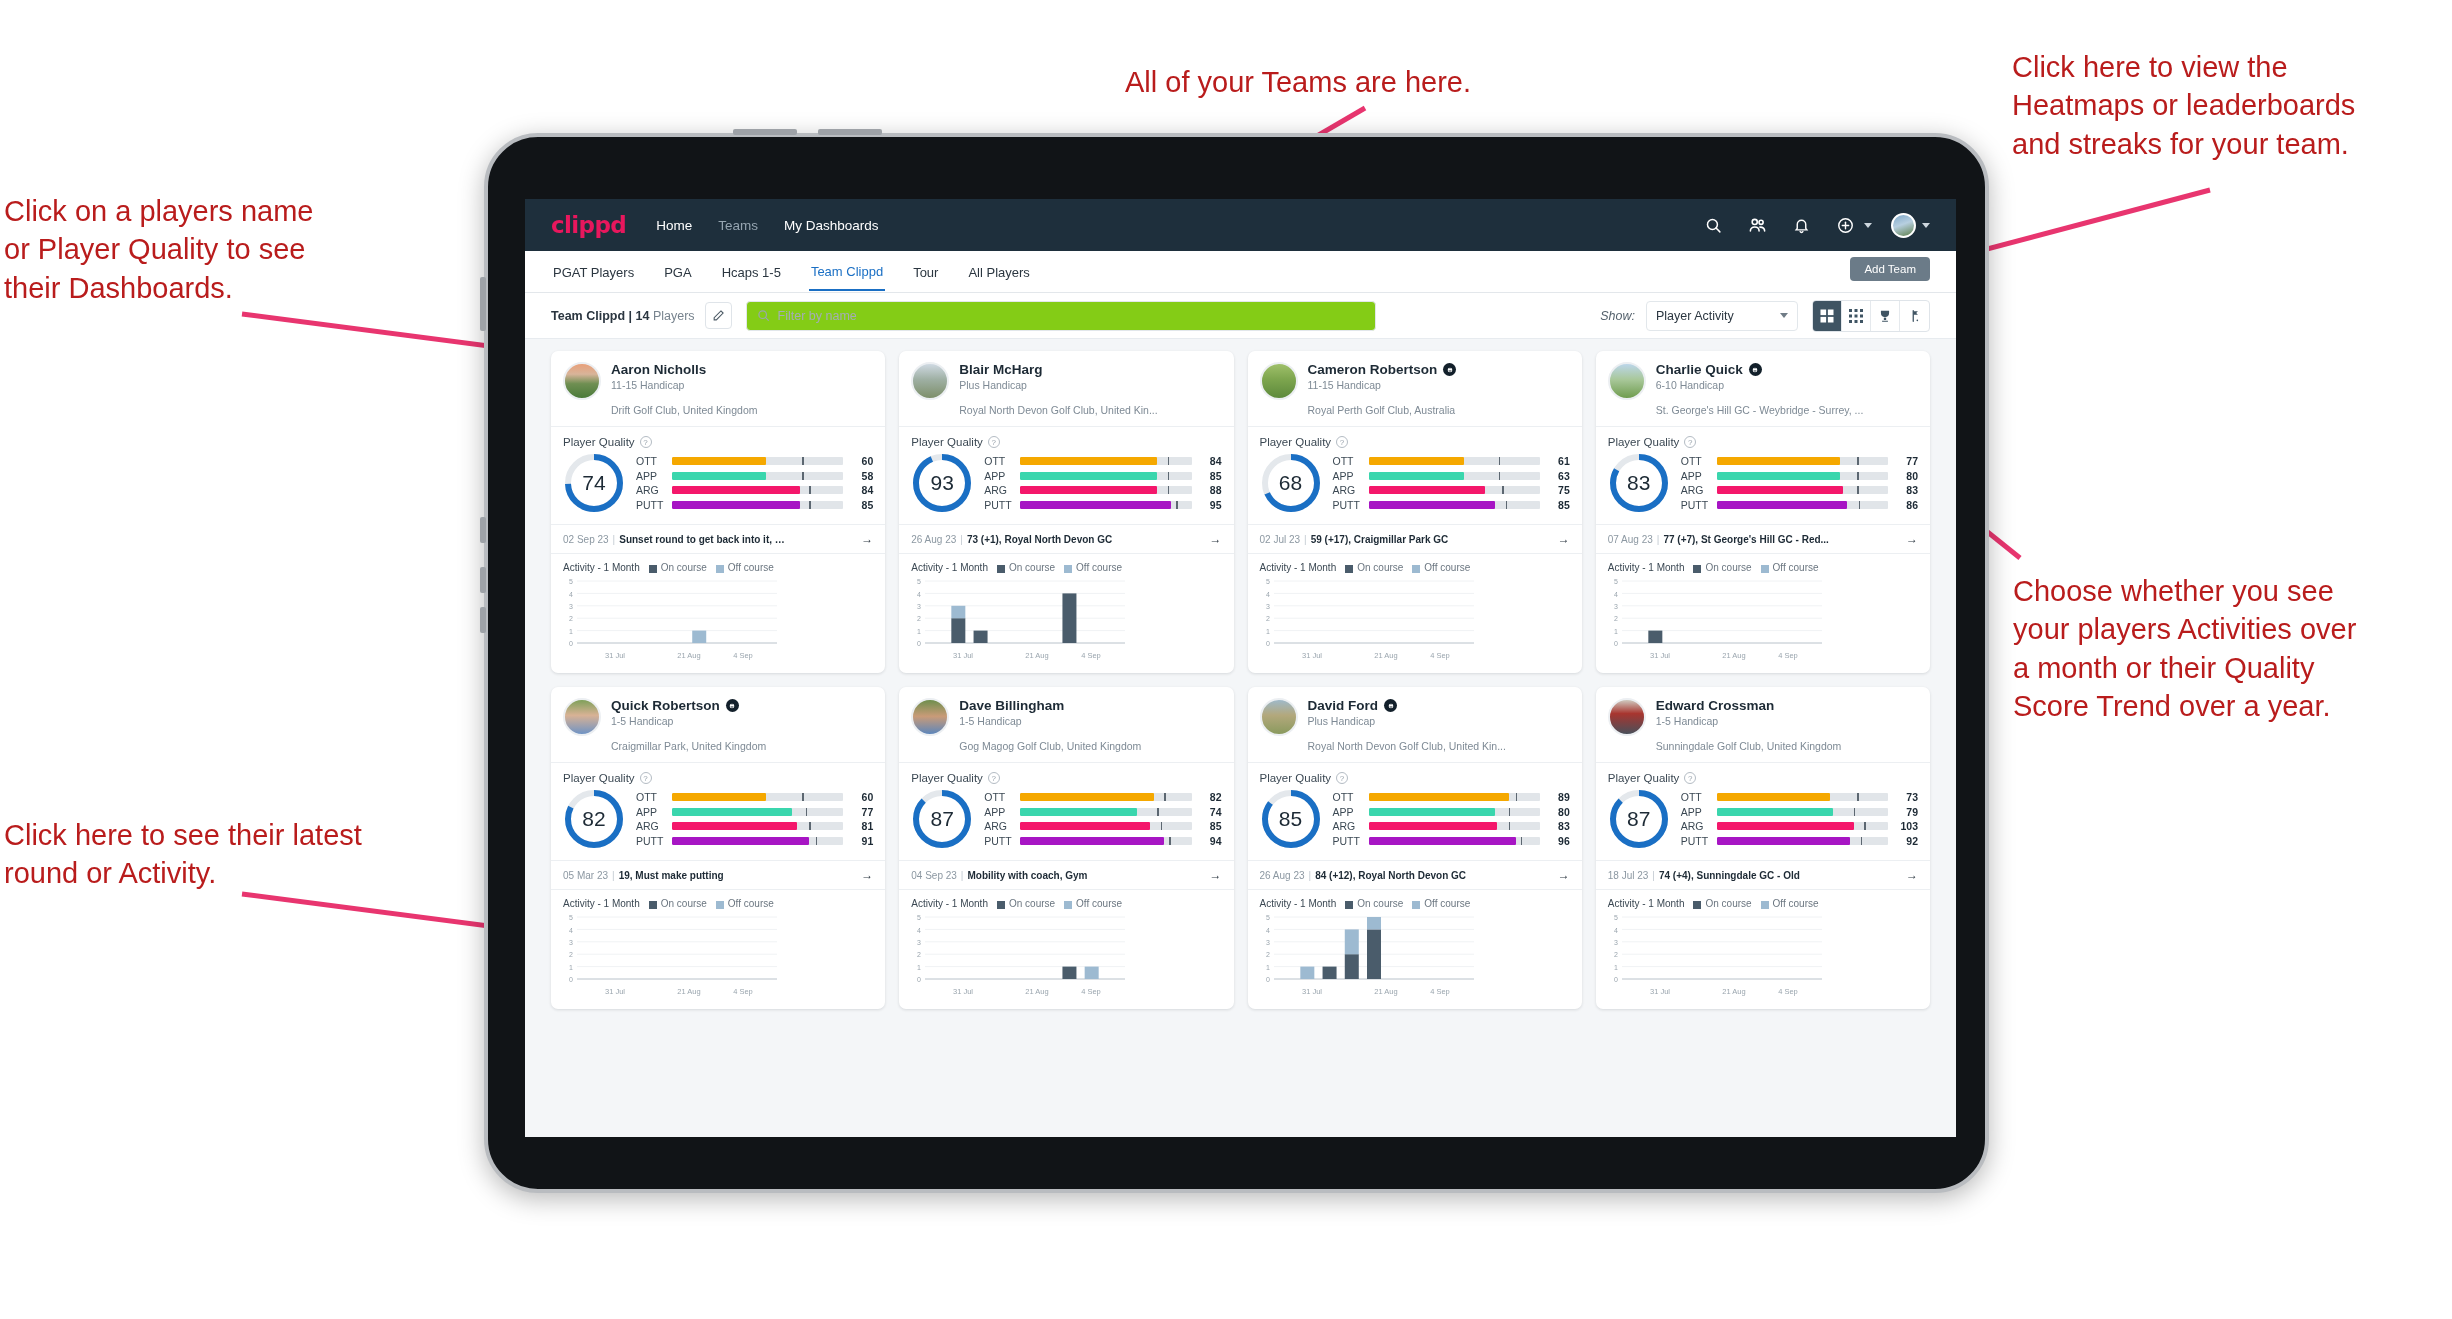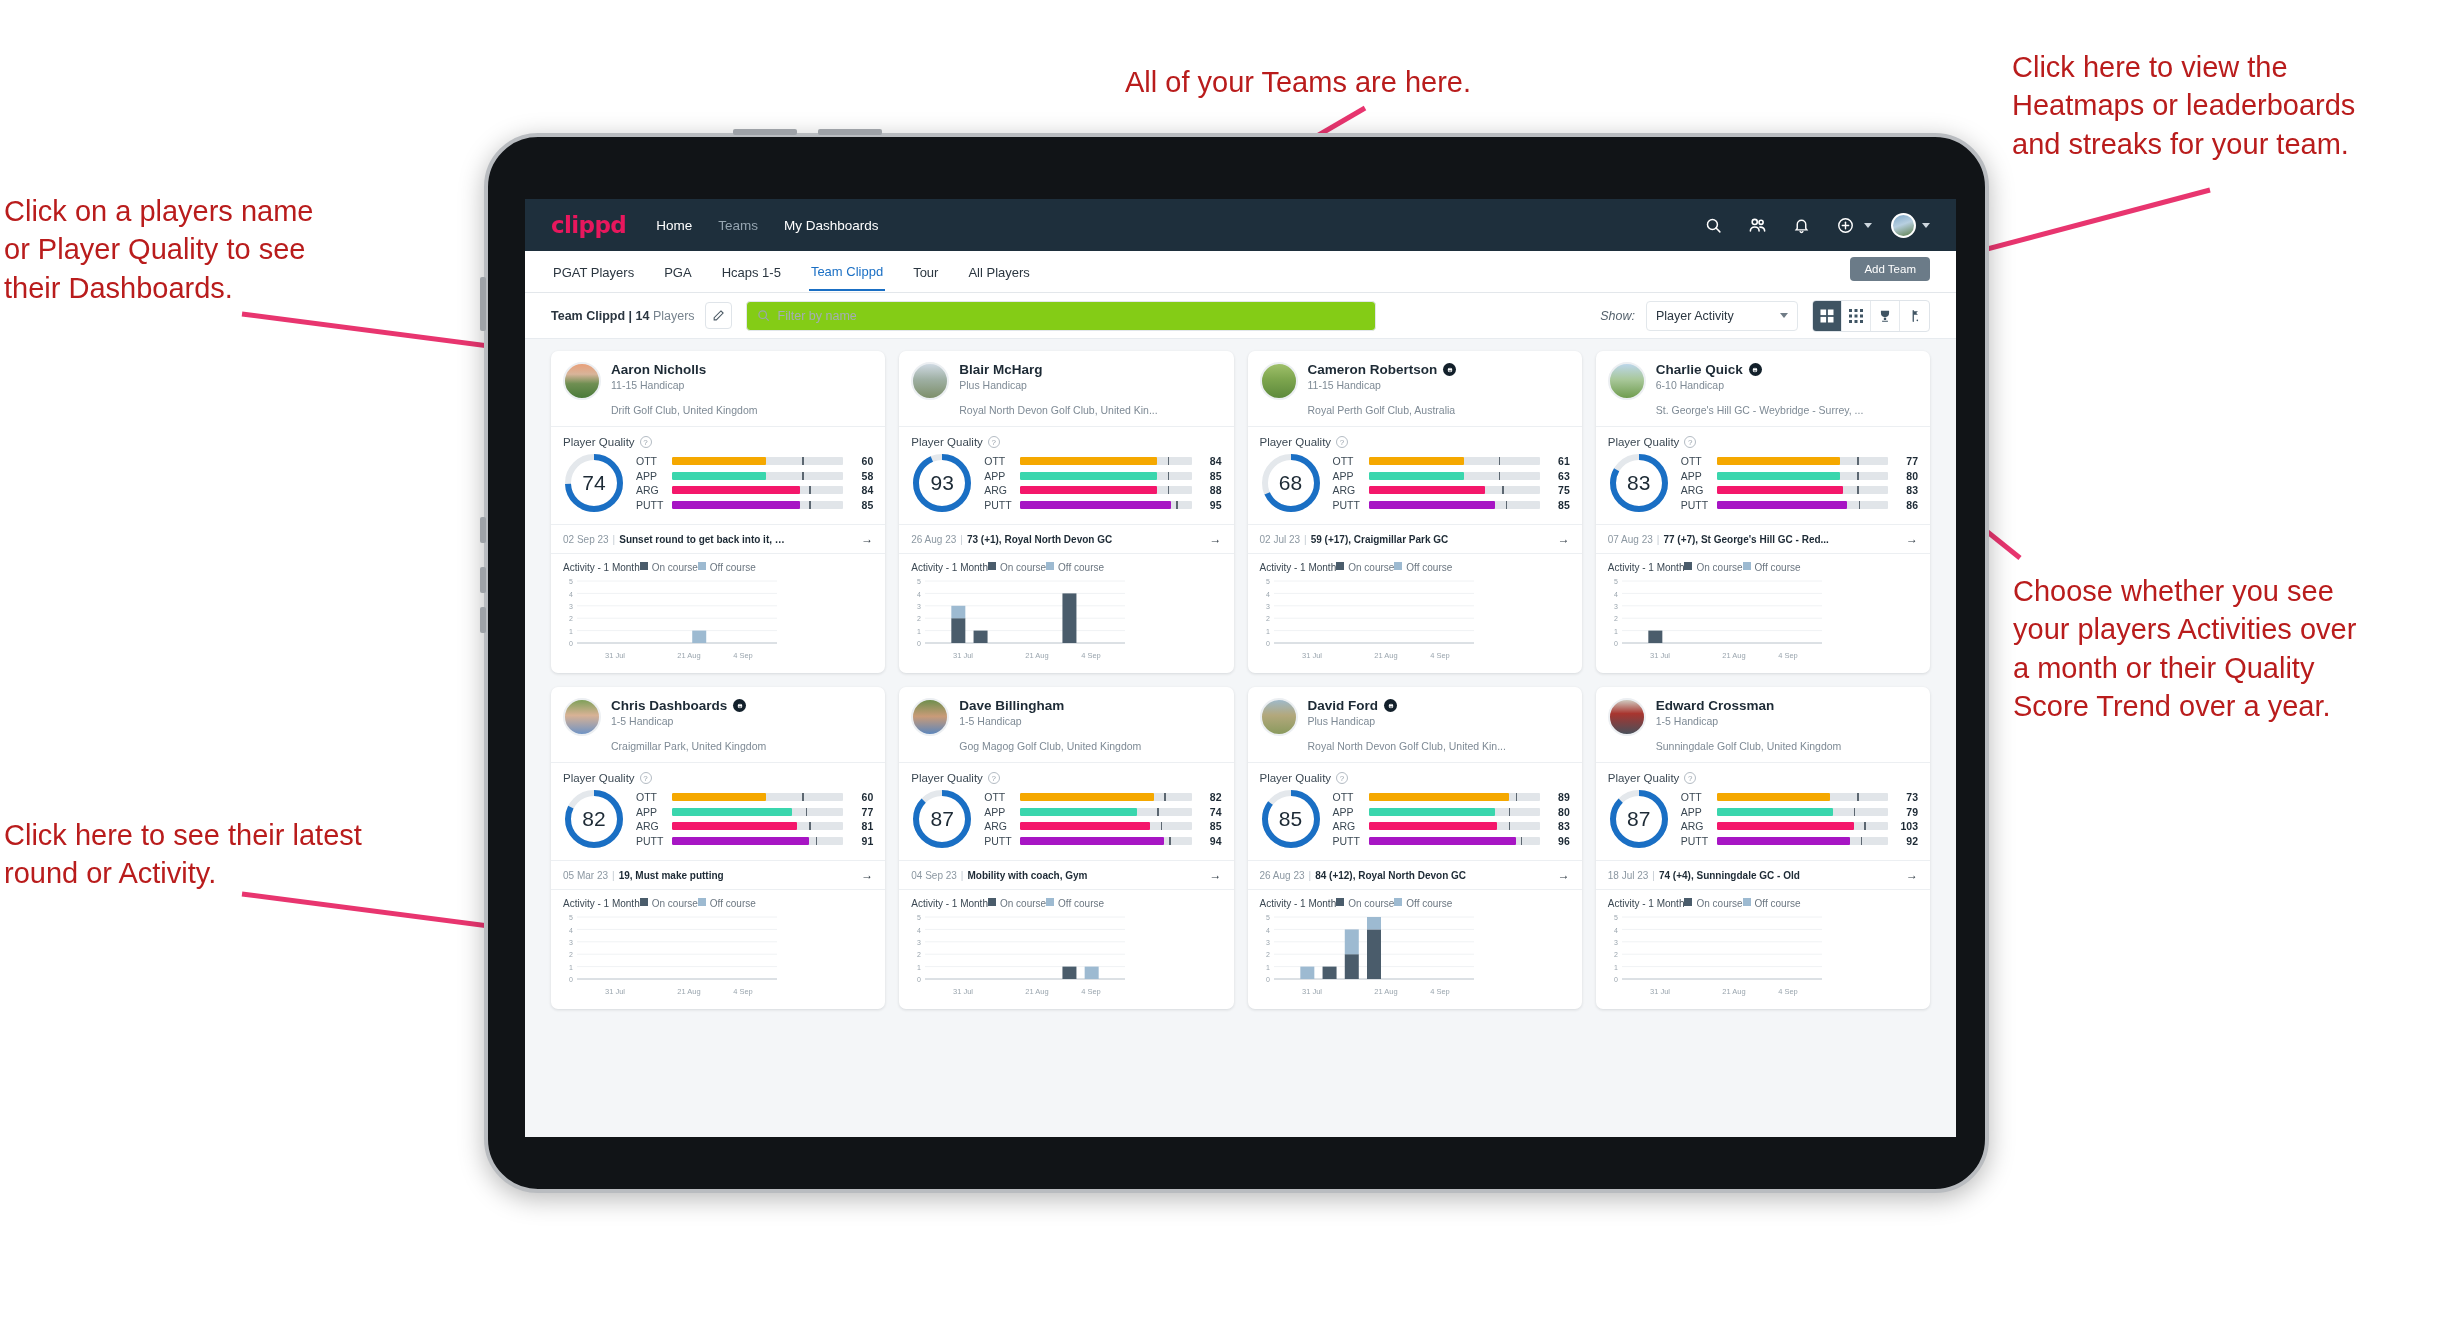"On course" .legend { align-items: flex-start -> flex-end; margin-left: none -> 9px }
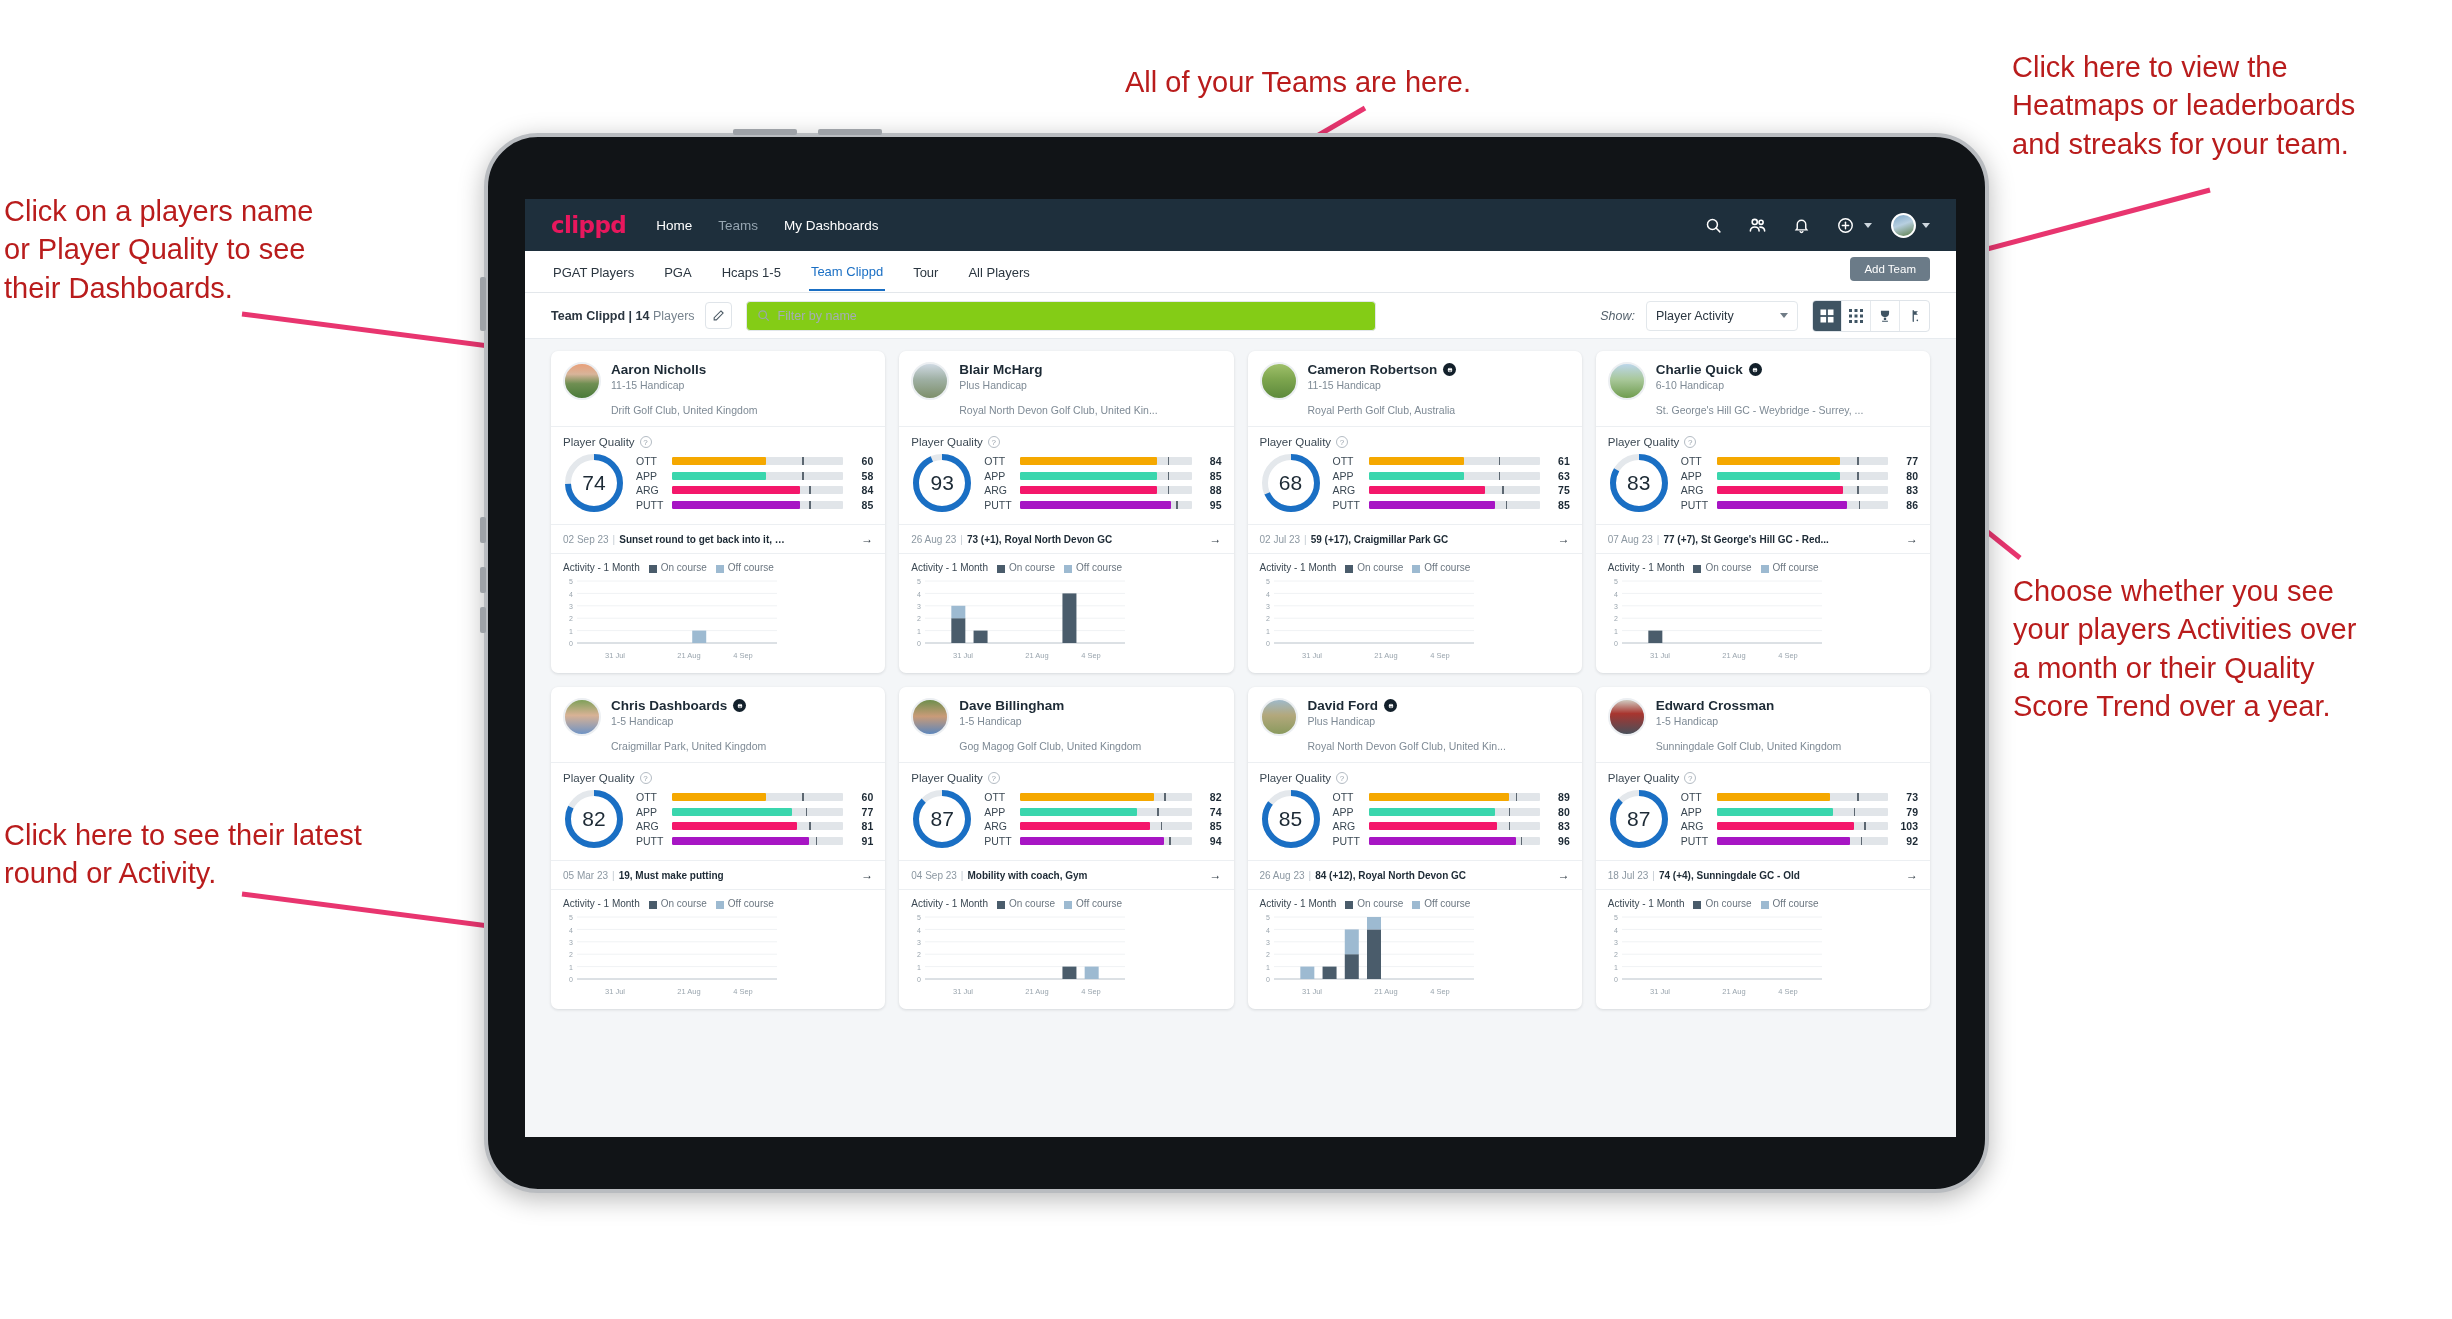"Chris Dashboards" span { text: Chris Dashboards -> Quick Robertson }
